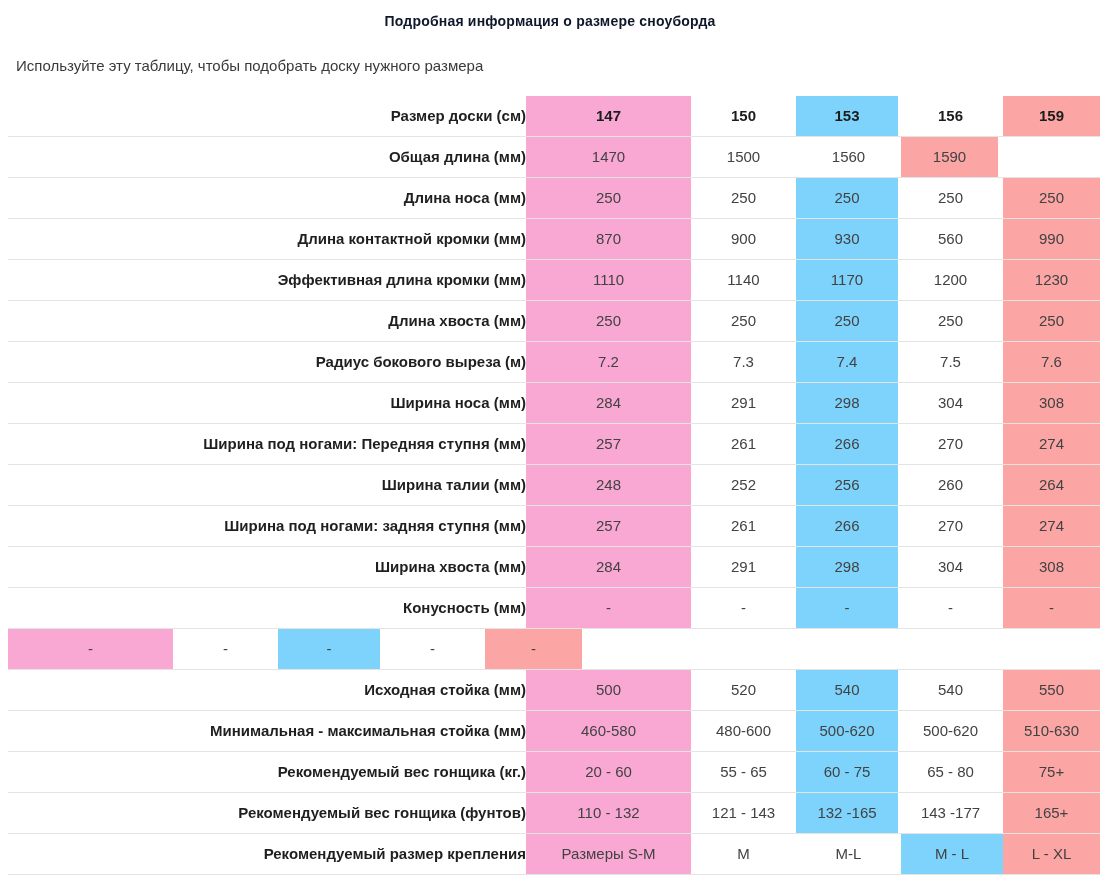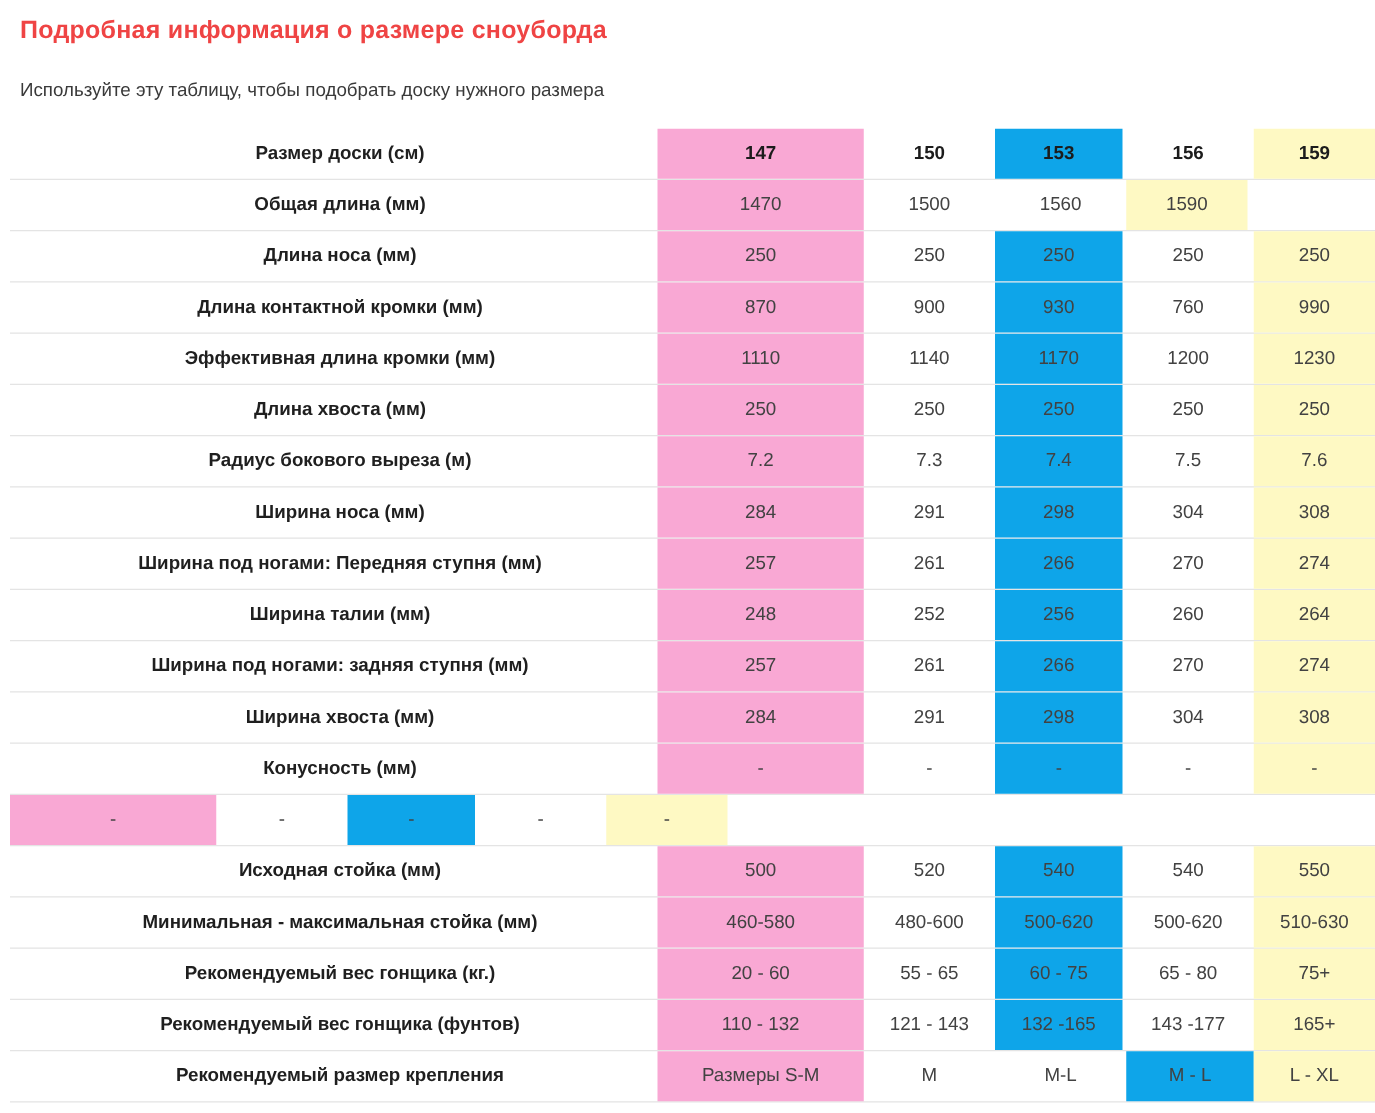"Подробная информация о размере сноуборда" .page-title { color: #ef4444 -> #0f172a; font-size: 20px -> 14px; text-align: none -> center }
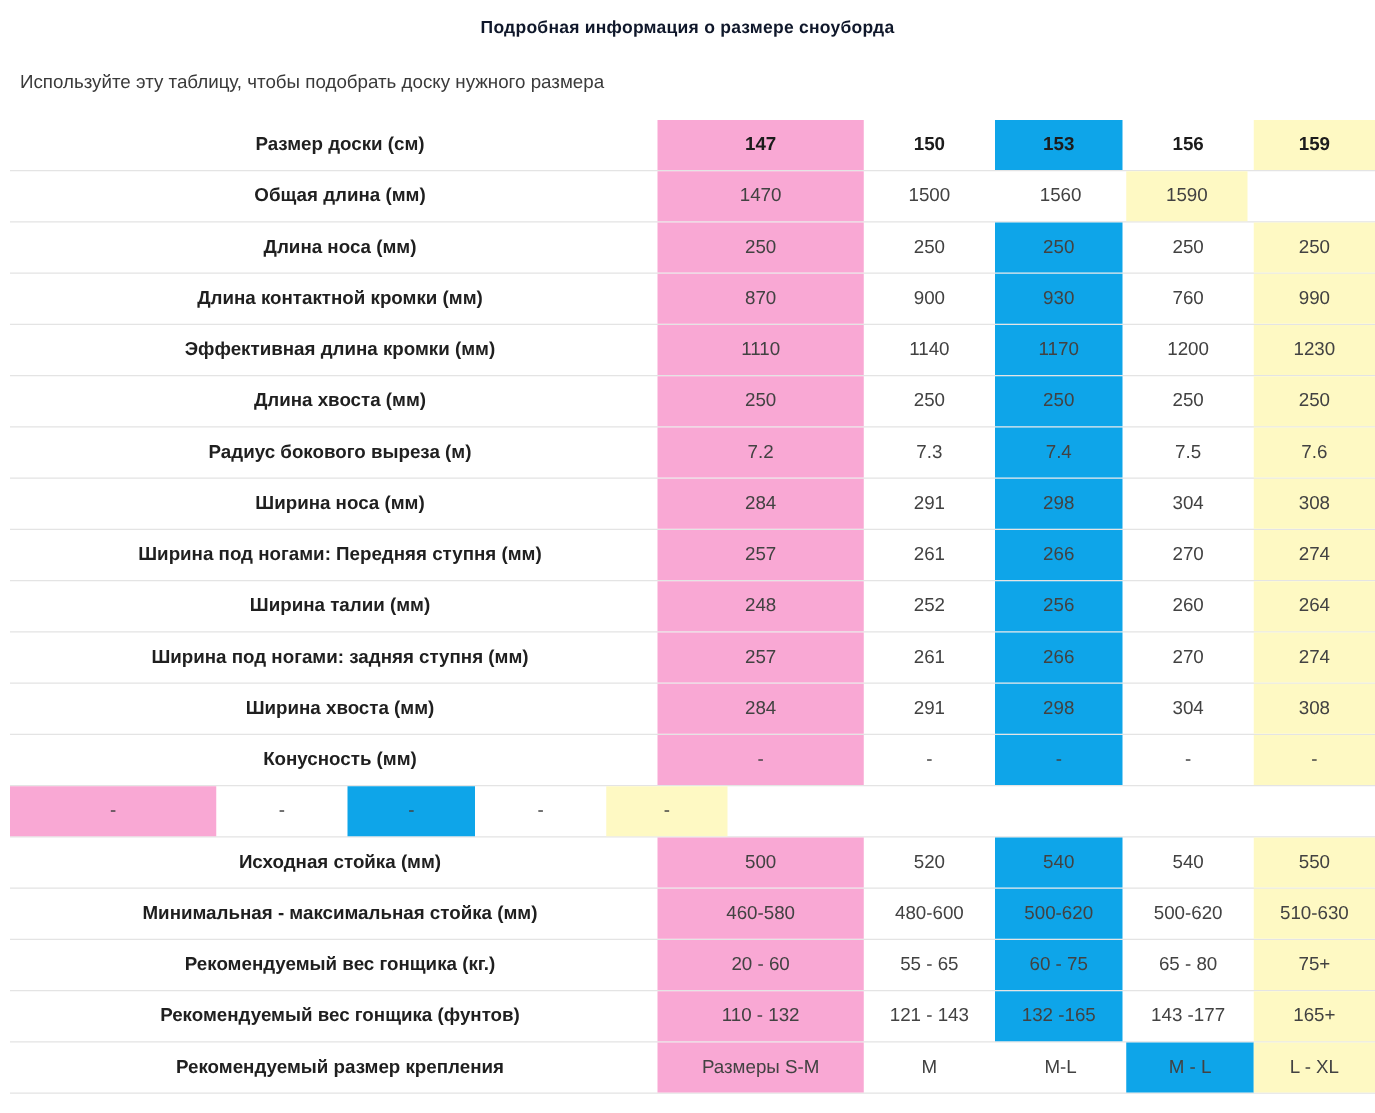"Размер доски (см)" .cell.label { text-align: center -> right }
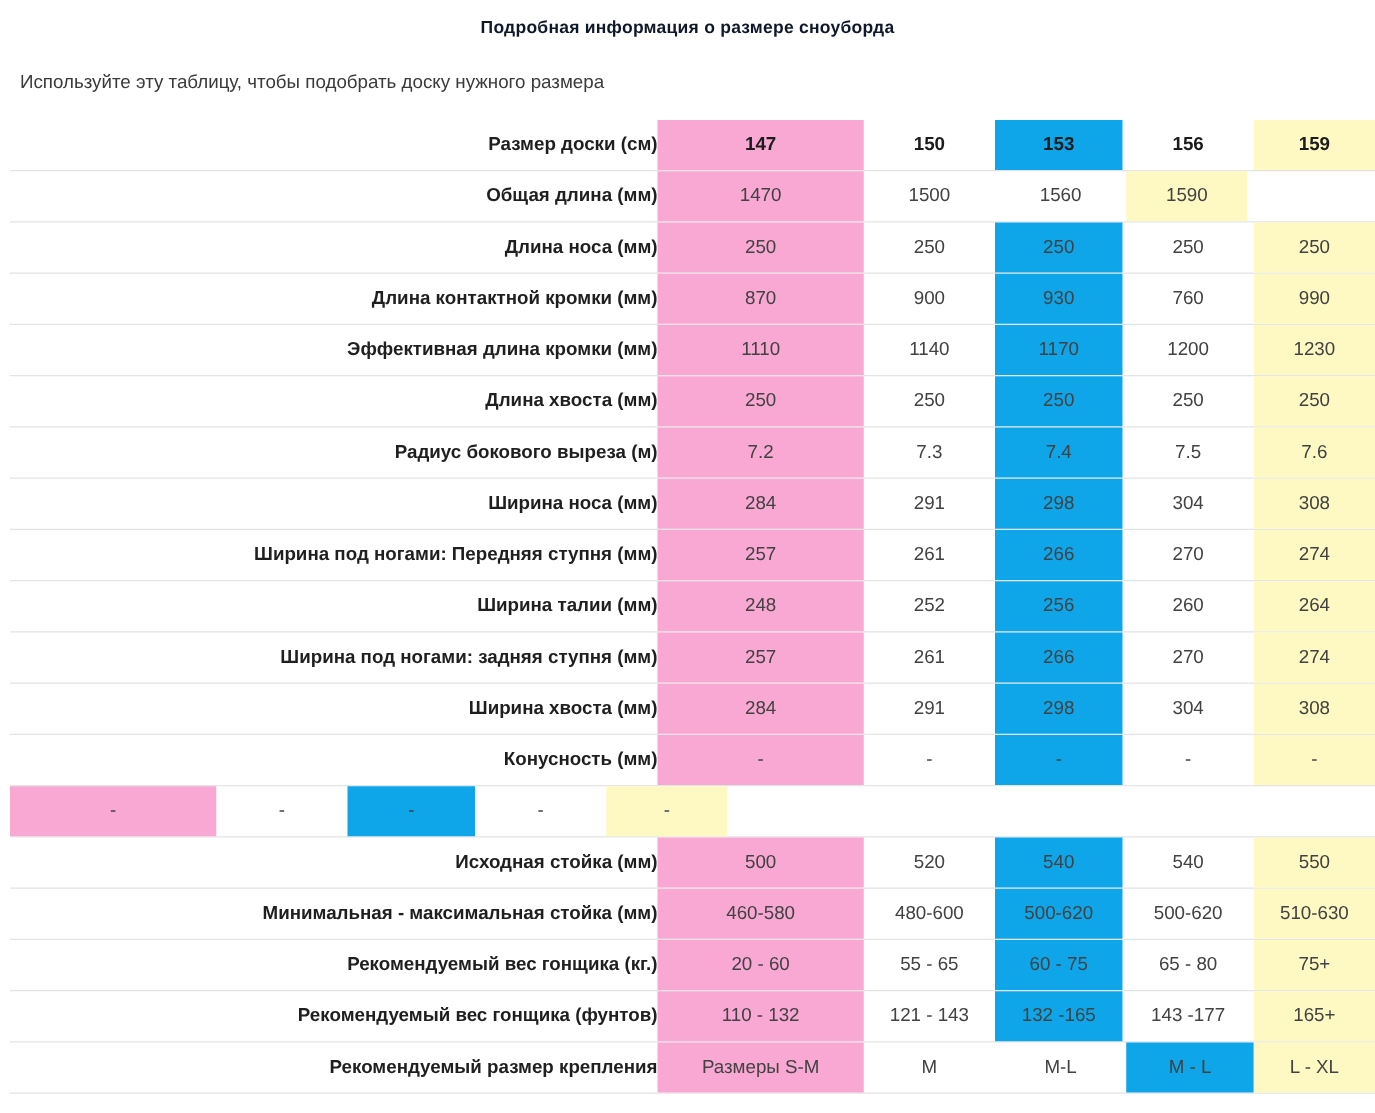"153" .v2 { background: #0ea5e9 -> #7dd3fc }
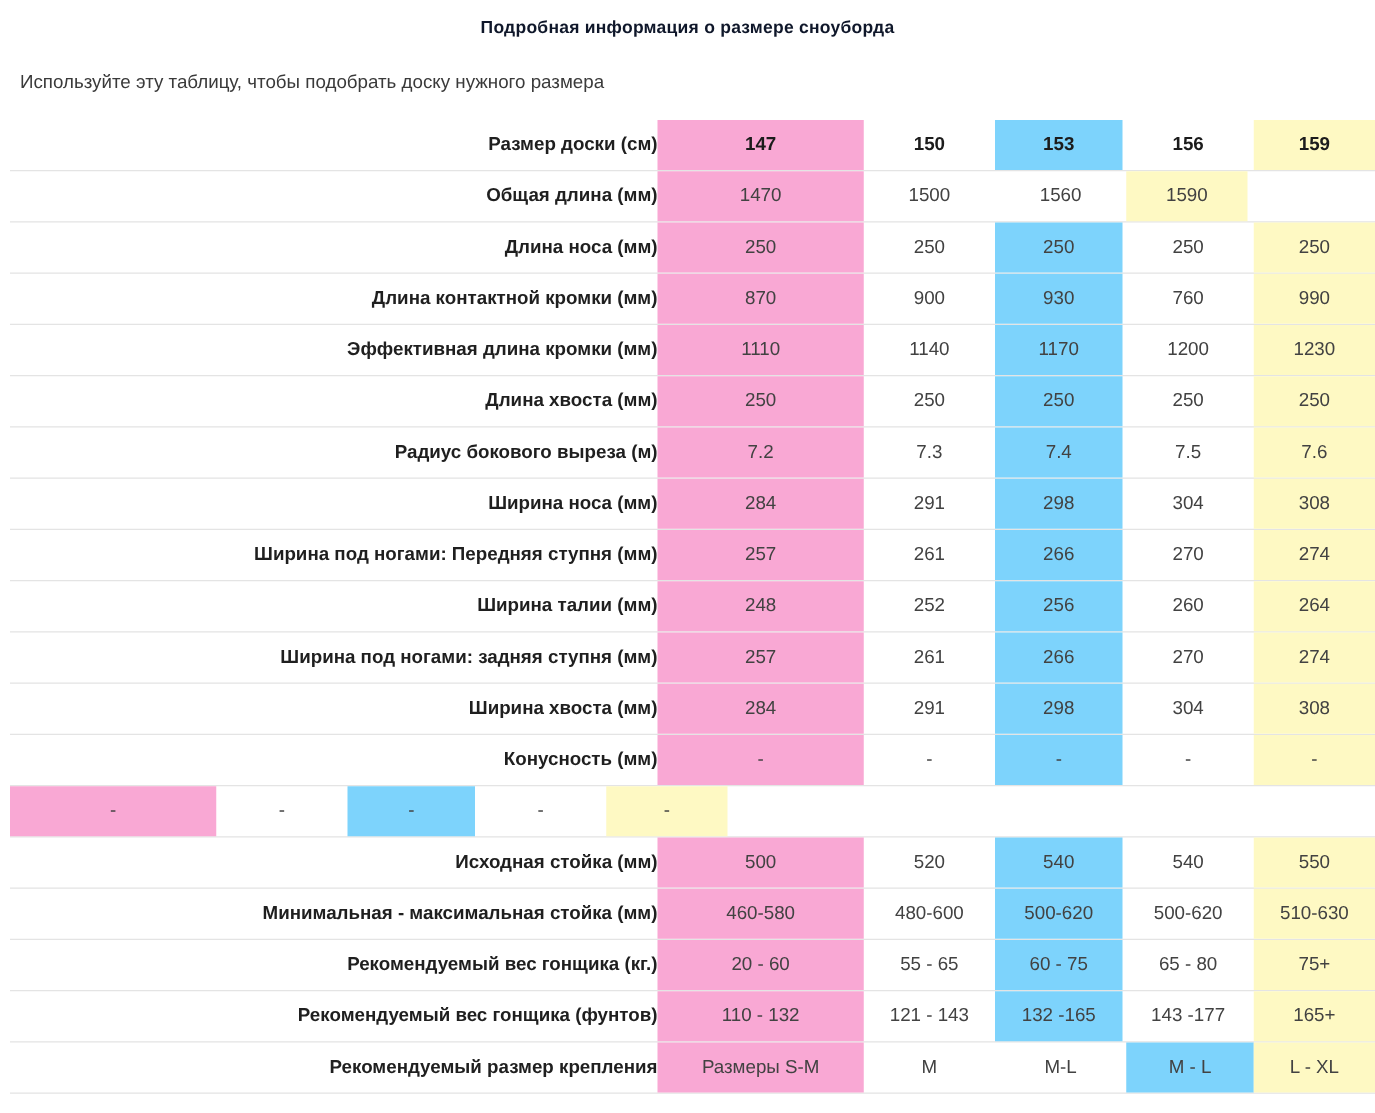"159" .v4 { background: #fef9c3 -> #fca5a5 }
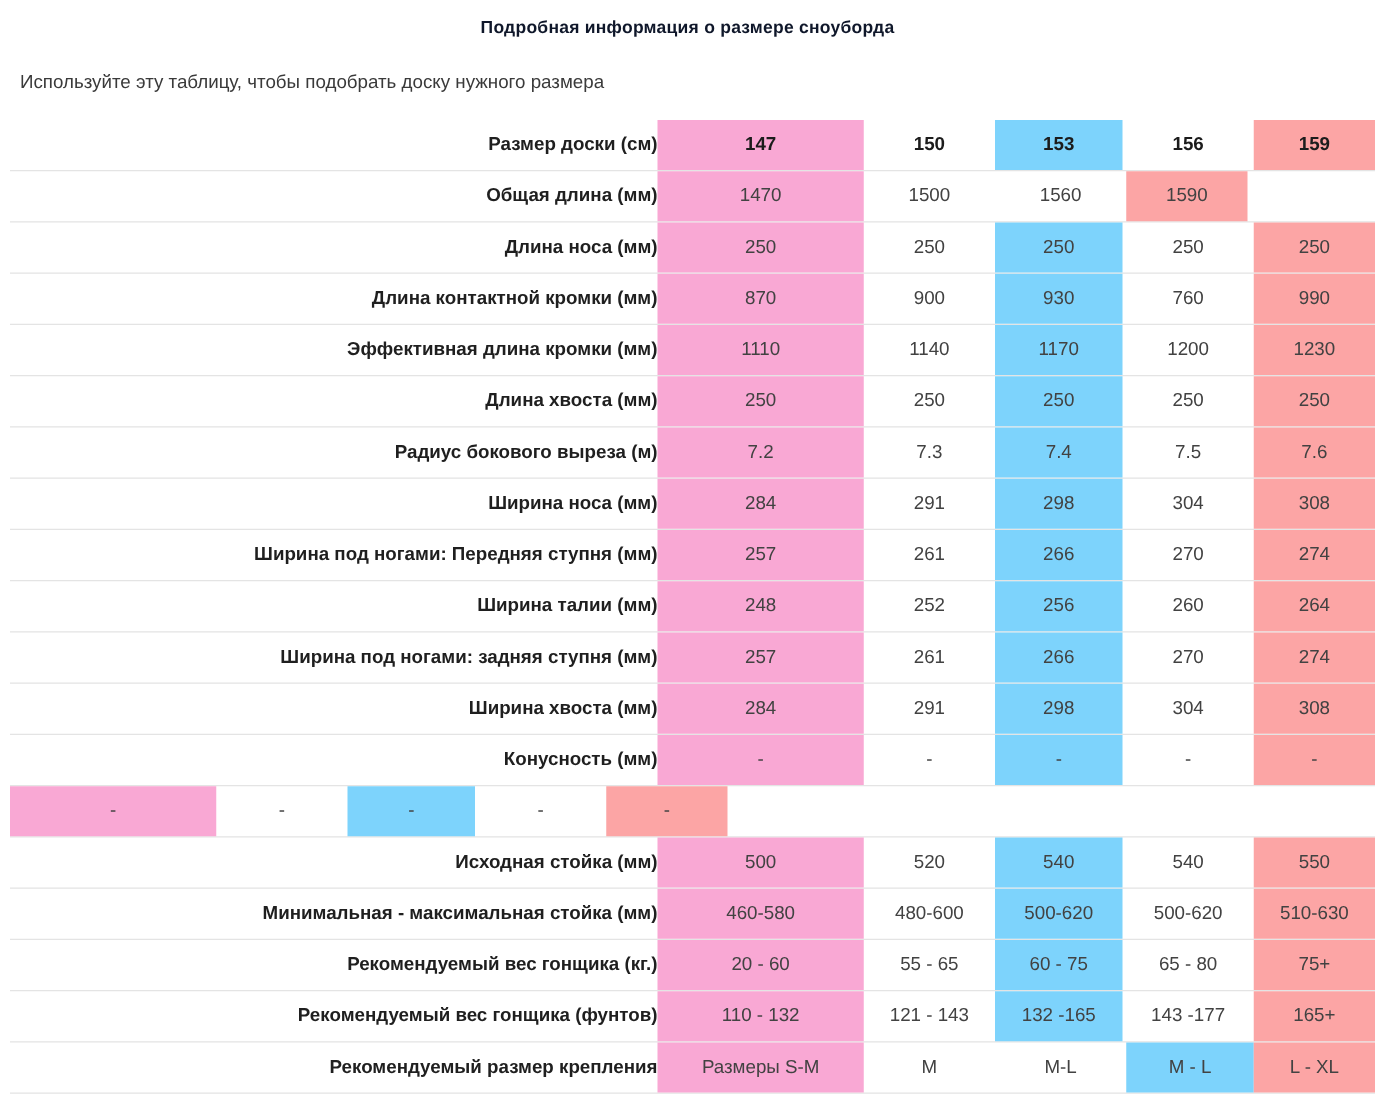"760" div.cell { text: 760 -> 560 }
